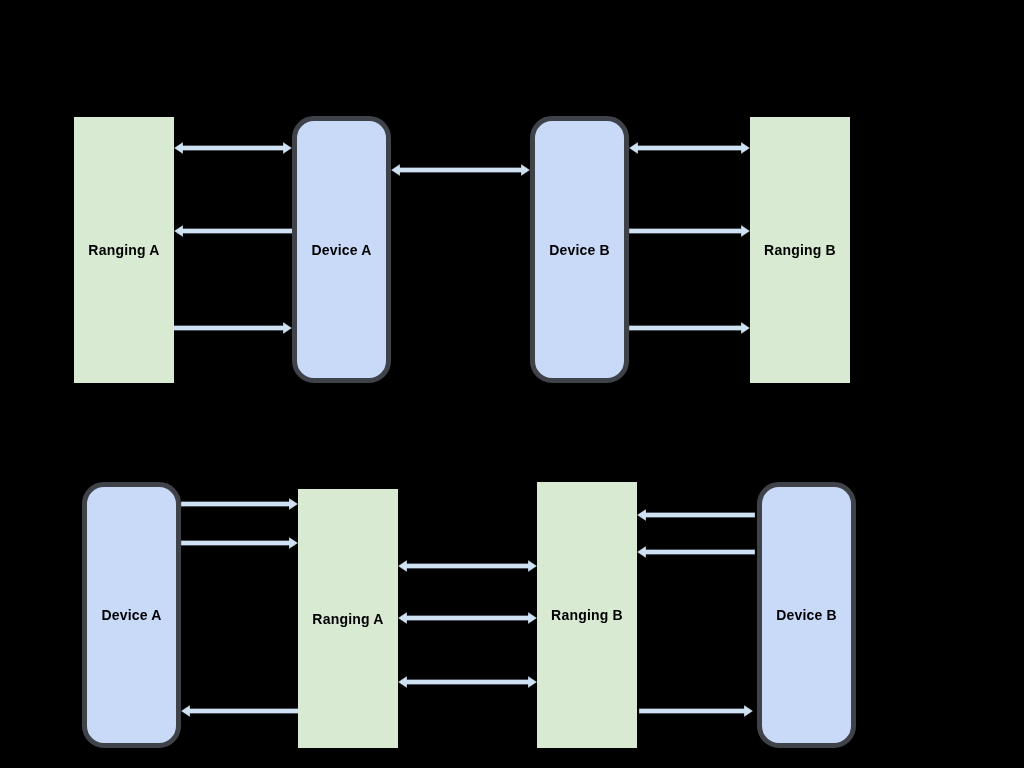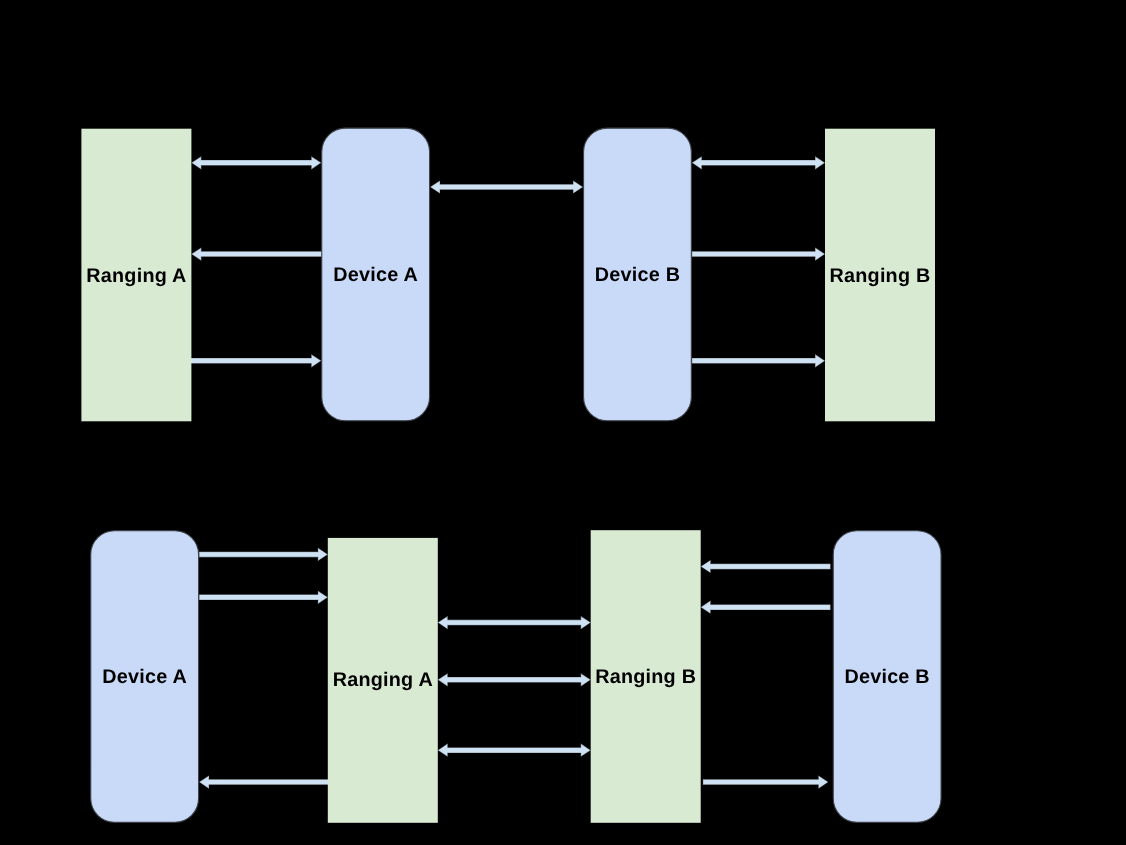"Ranging A" .node .label { font-size: 18px -> 14px }
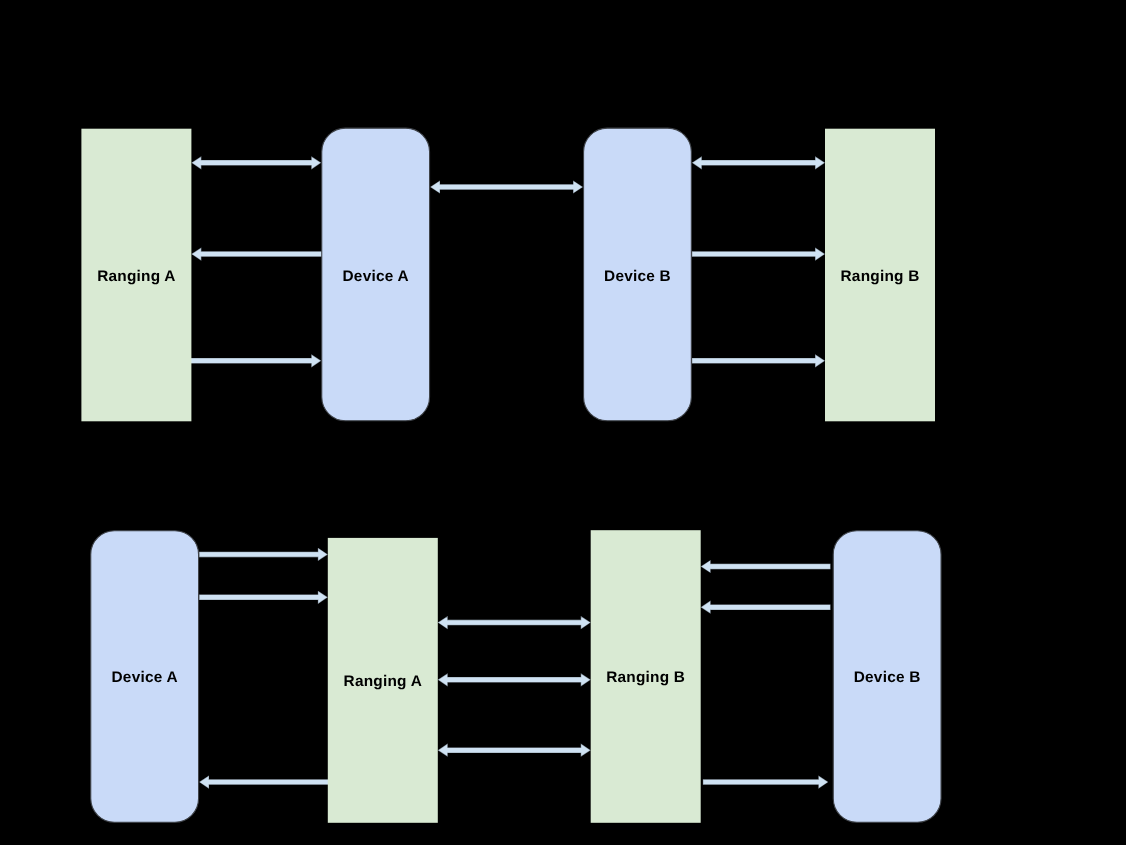"Device A" .node.device { border: 1px solid #737373 -> 5px solid #737373 }
